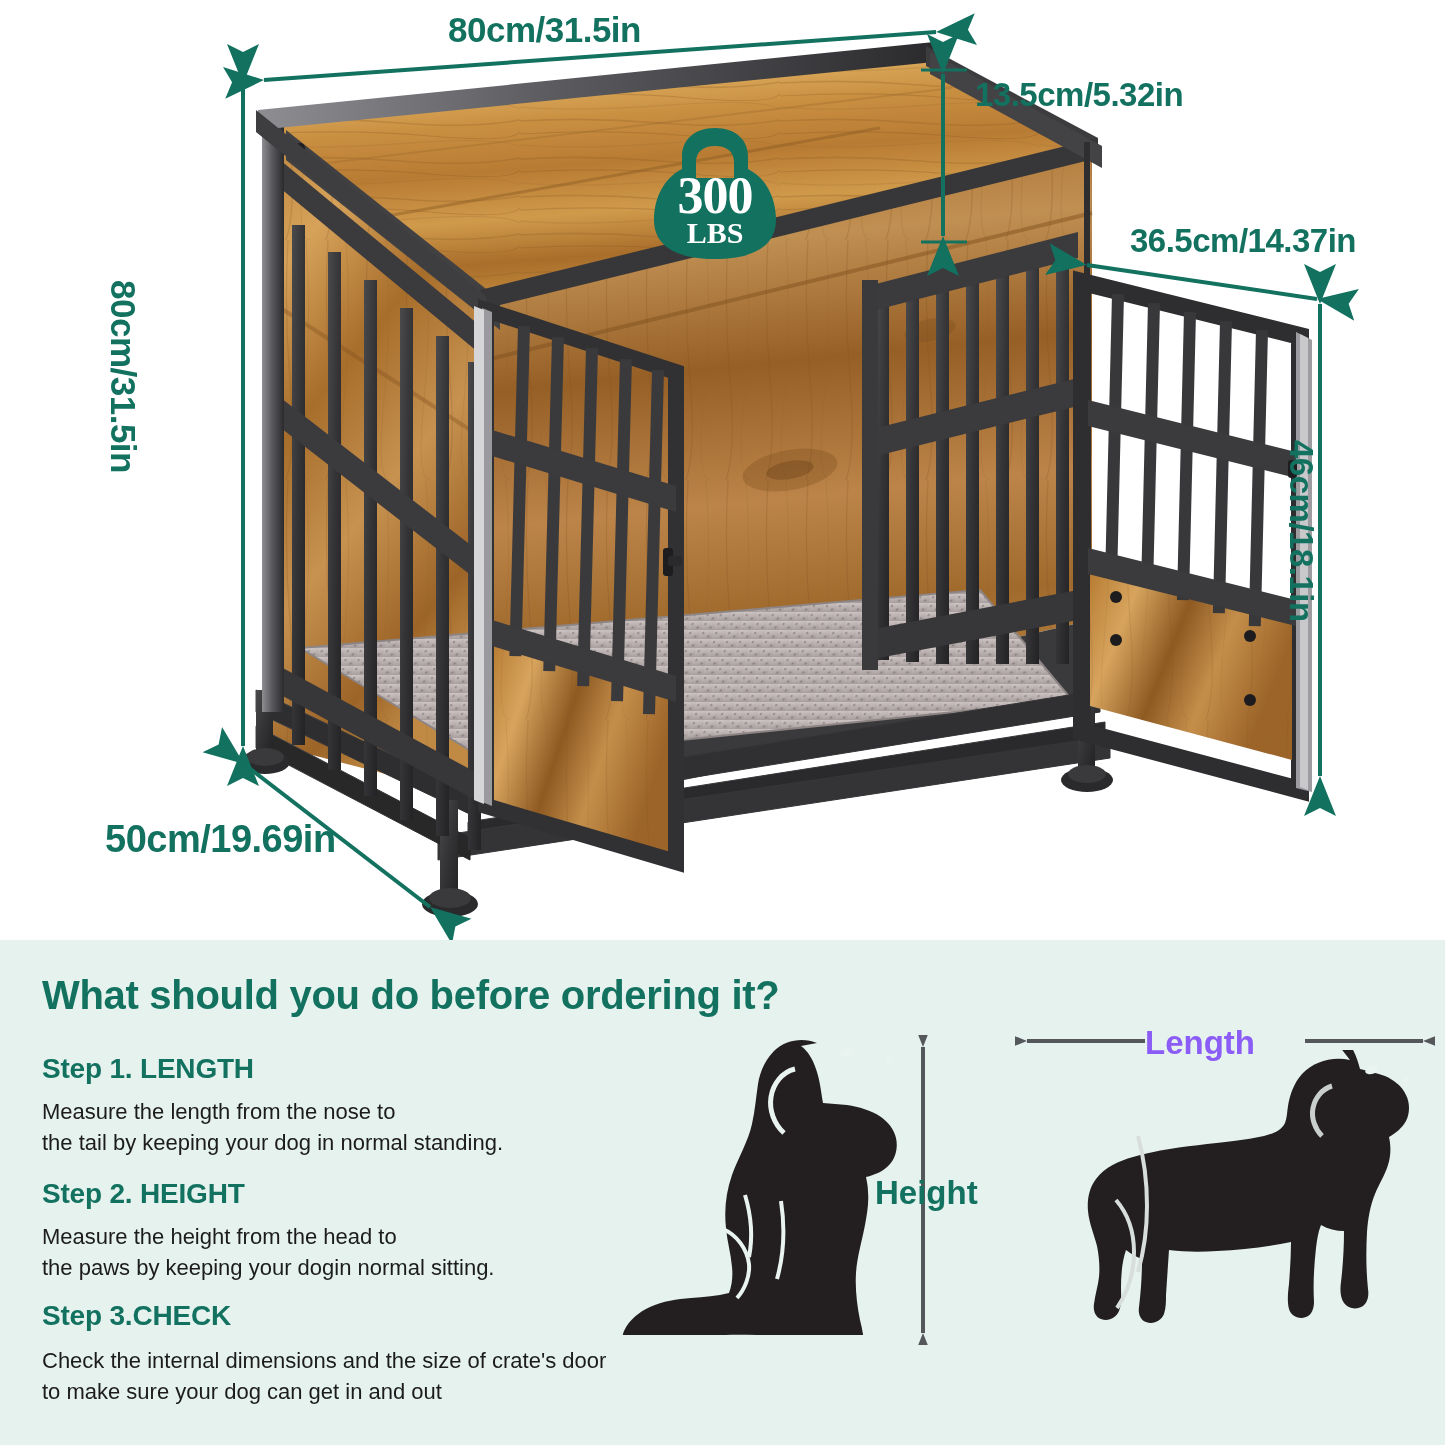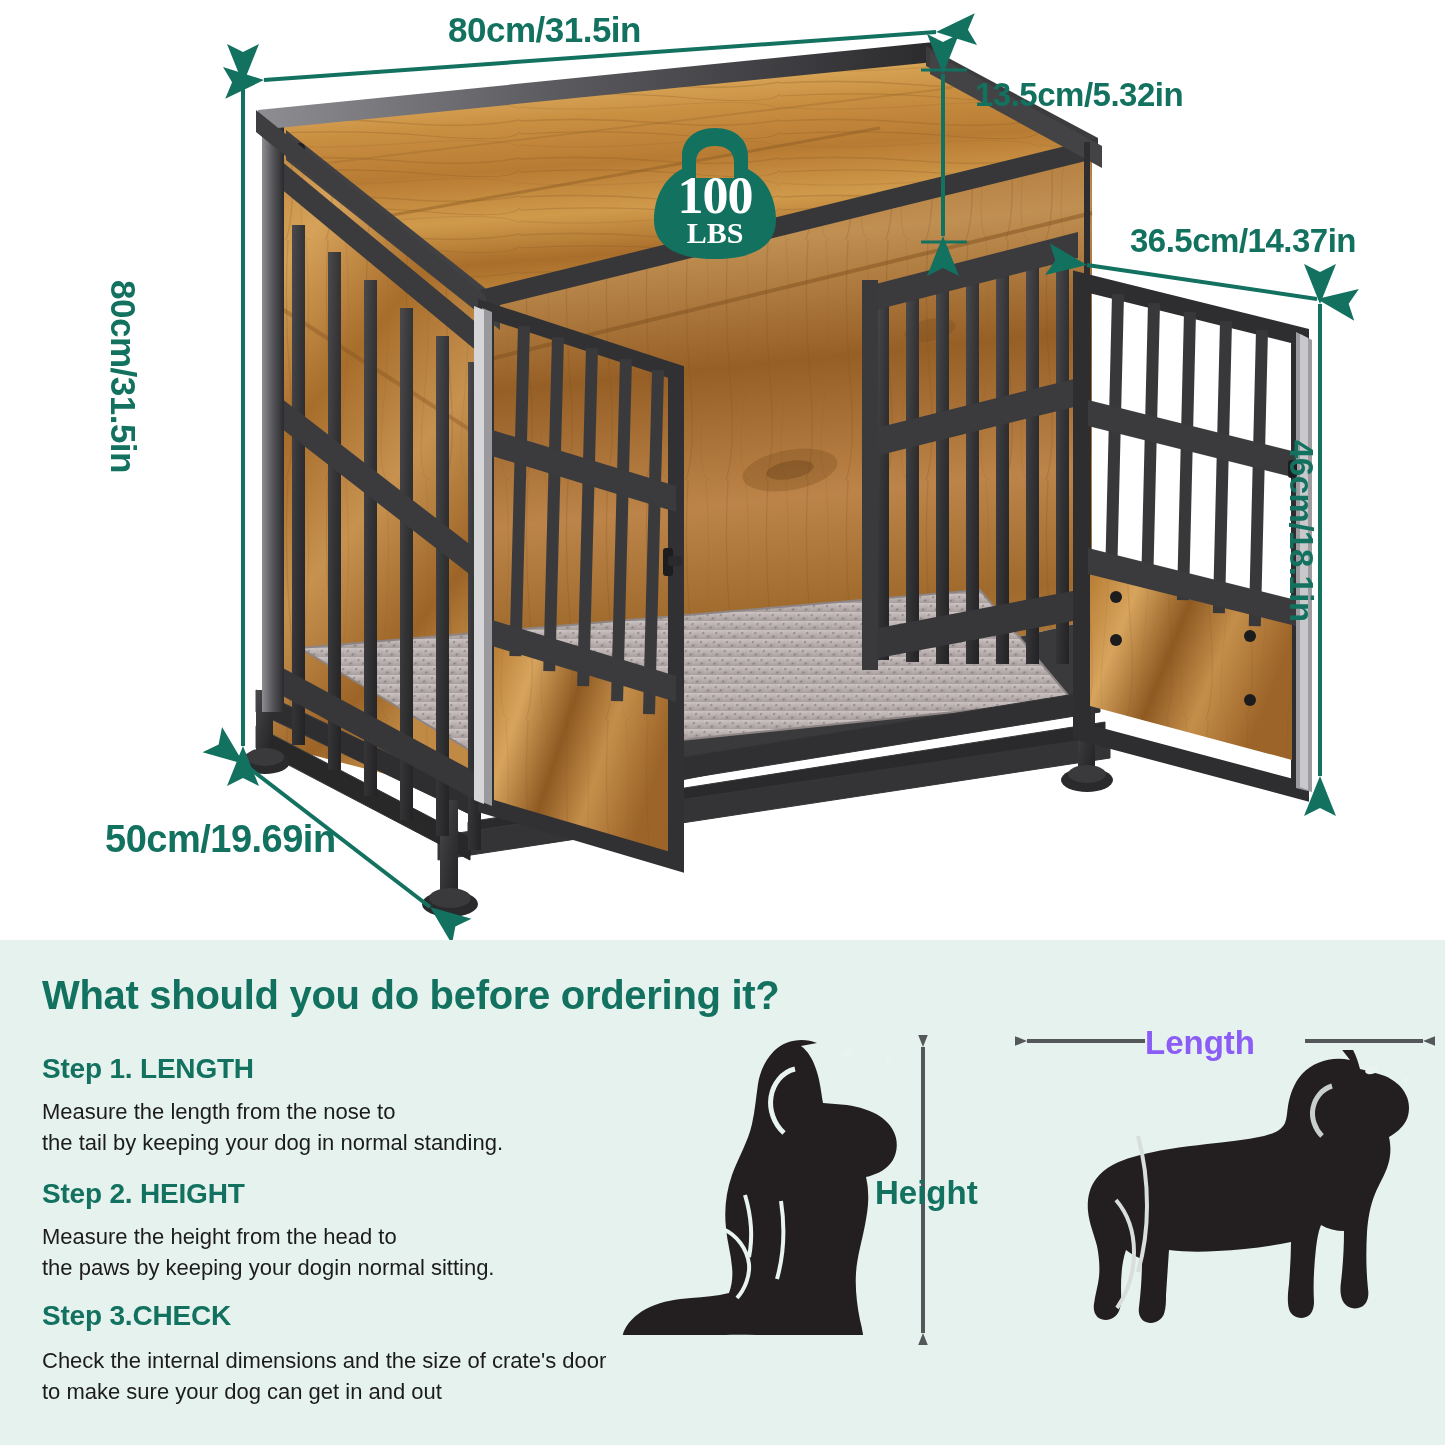"100" div.num { text: 100 -> 300 }
